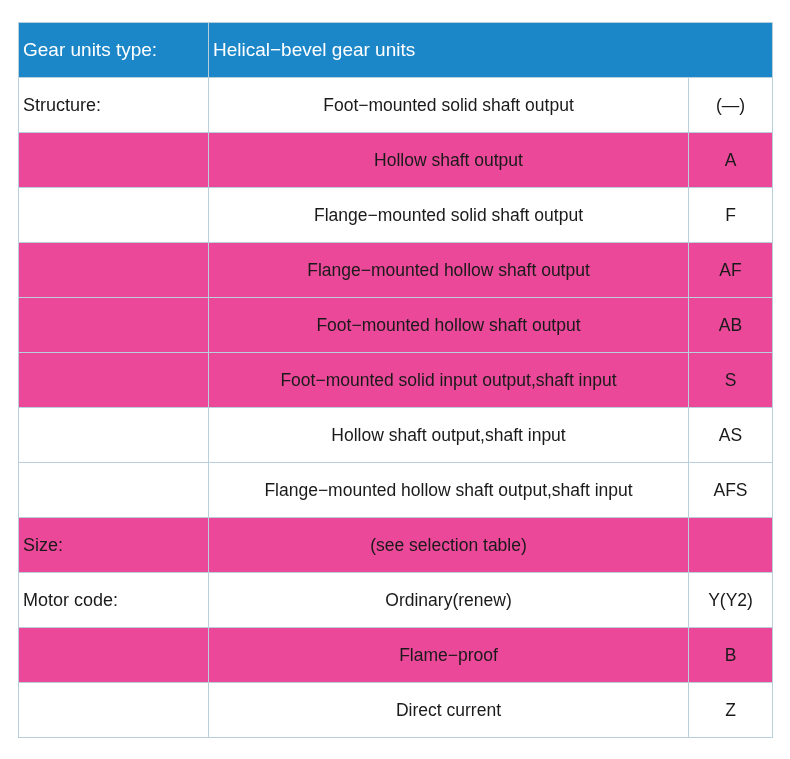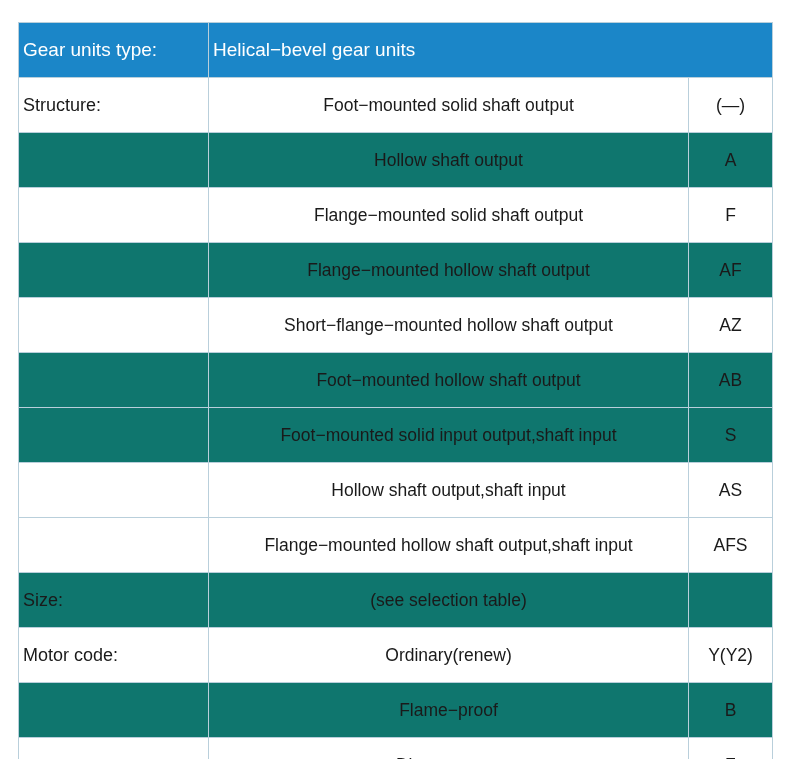"Hollow shaft output" .row-zebra td { background: #0f766e -> #ec4899 }
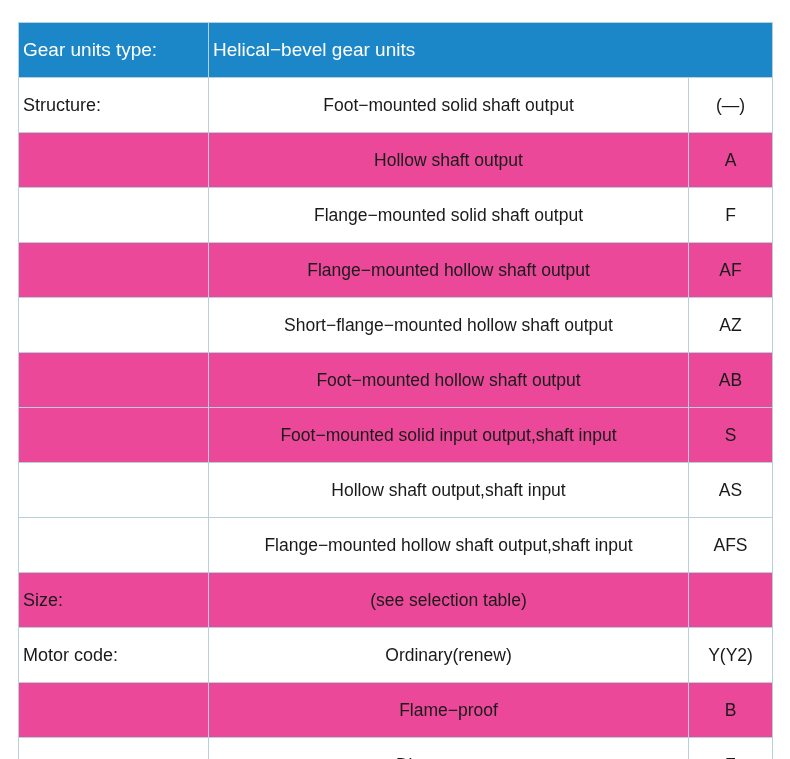"Short−flange−mounted hollow shaft output" tr.row-plain { html: <tr> <td></td> <td>Short−flange−mounted hollow shaft output</td> <td>AZ</td> </tr> -> none }
